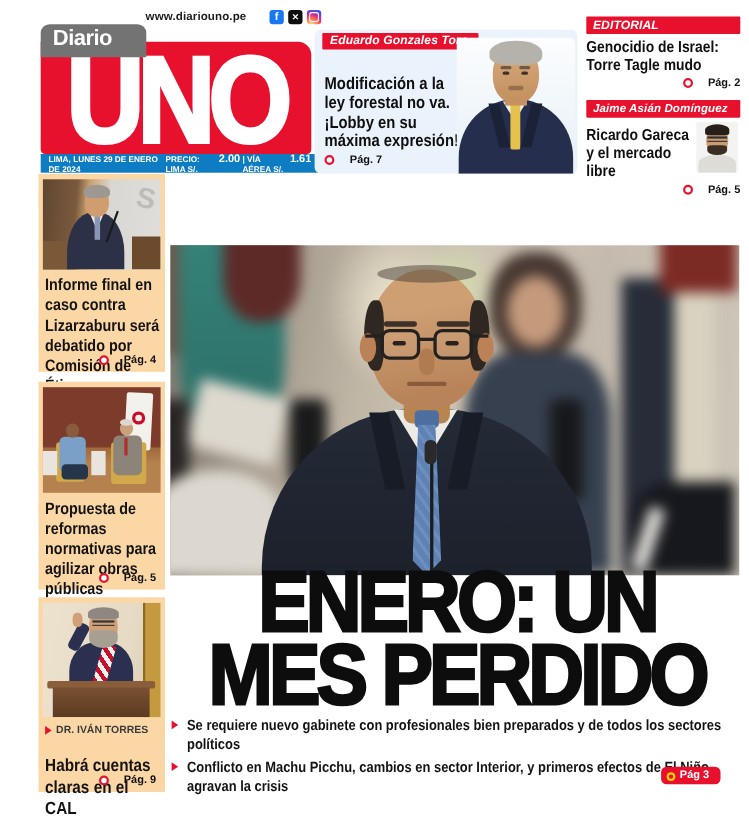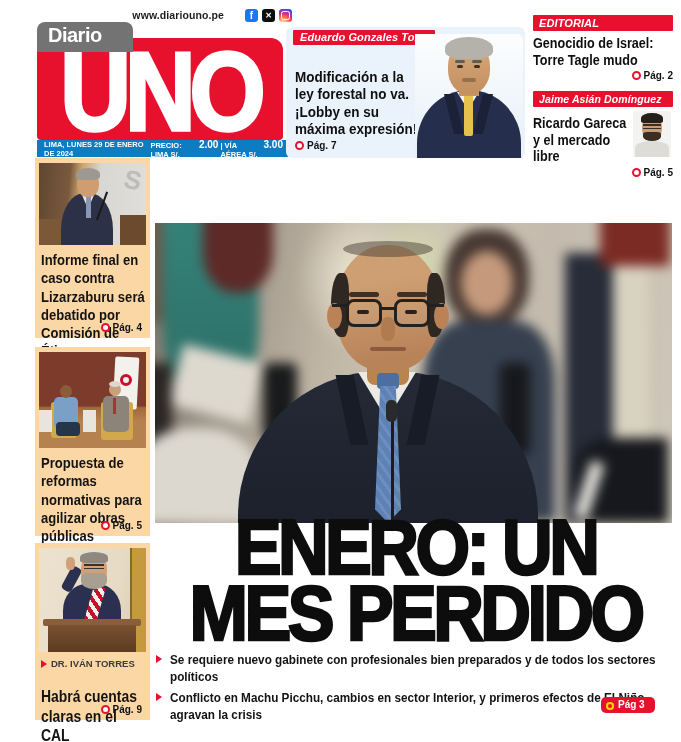"Pág. 2" .pm { gap: 3px -> 14px }
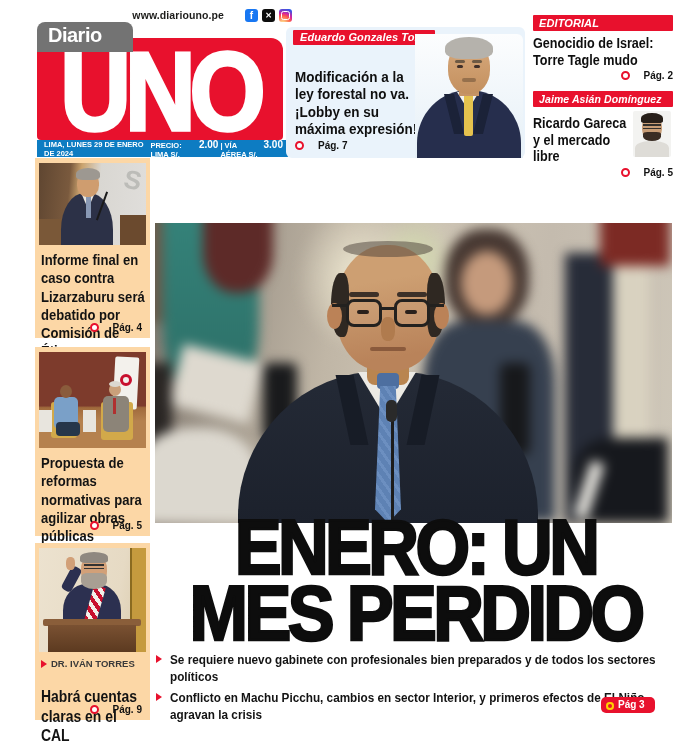"3.00" span.big { text: 3.00 -> 1.61 }
